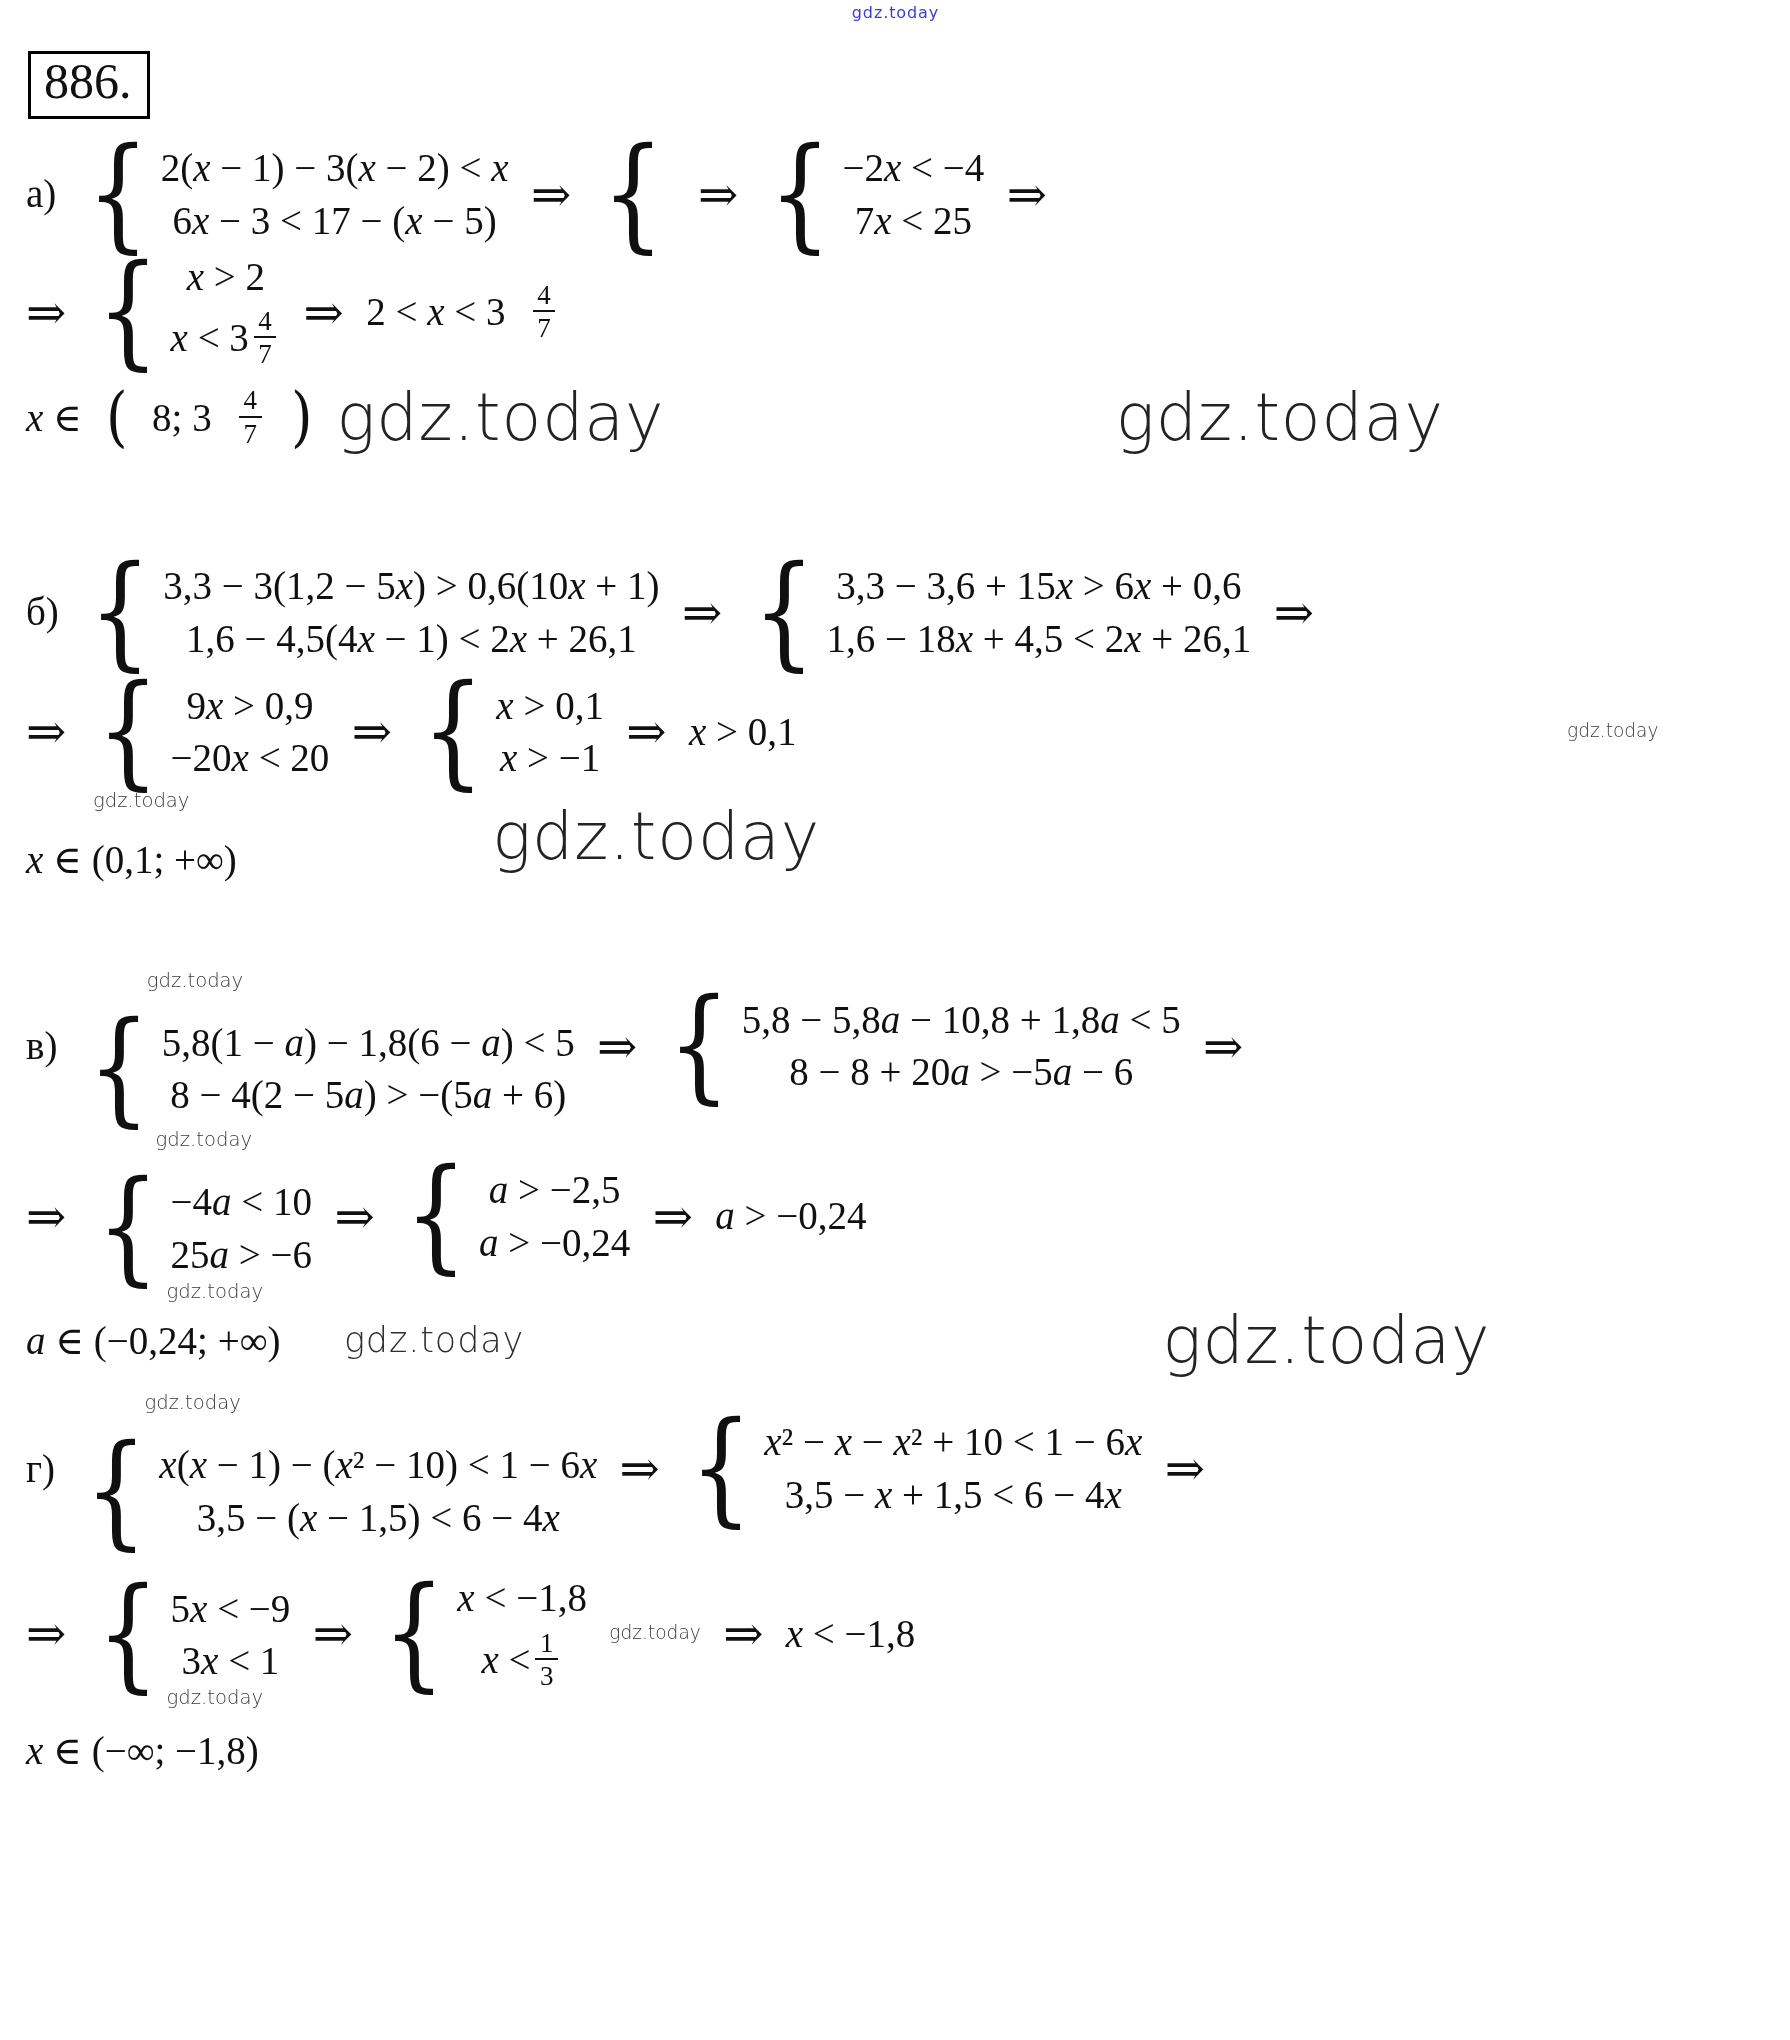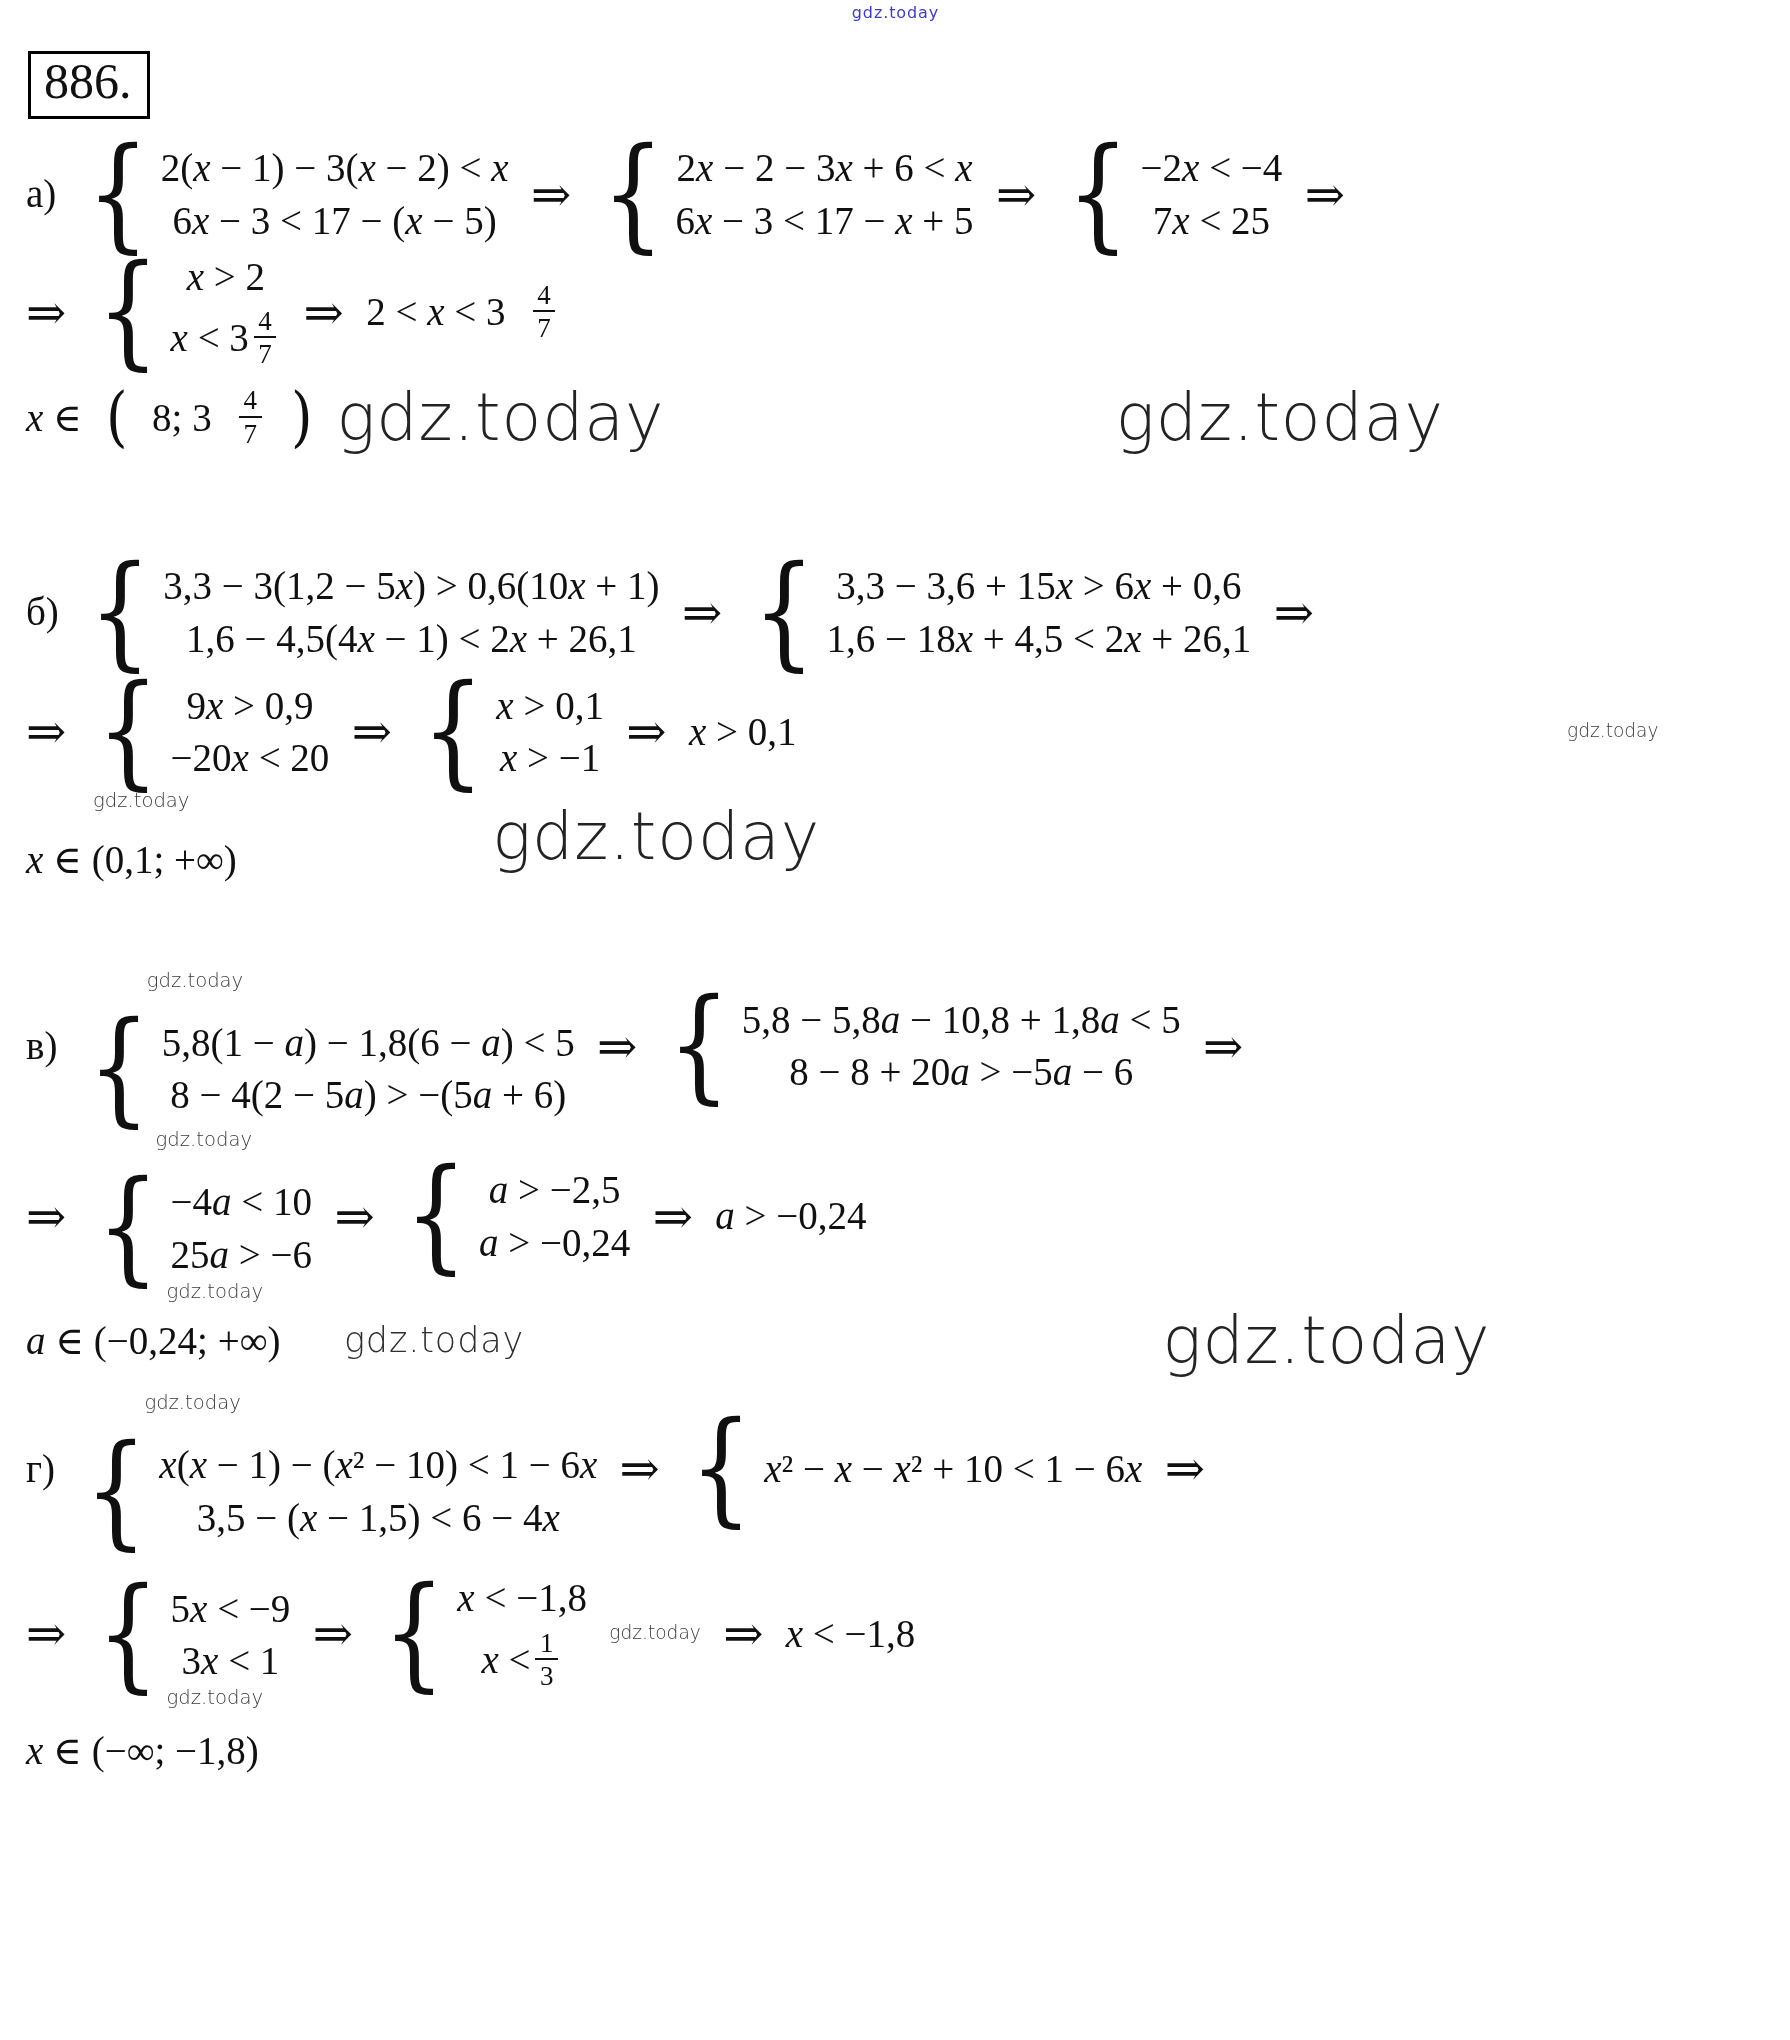"2x − 2 − 3x" span.rows { html: <span> <span> <span>2<span>x</span> − 2 − 3<span>x</span> + 6 &lt; <span>x</span></span> </span> <span> <span>6<span>x</span> − 3 &lt; 17 − <span>x</span> + 5</span> </span> </span> -> none }
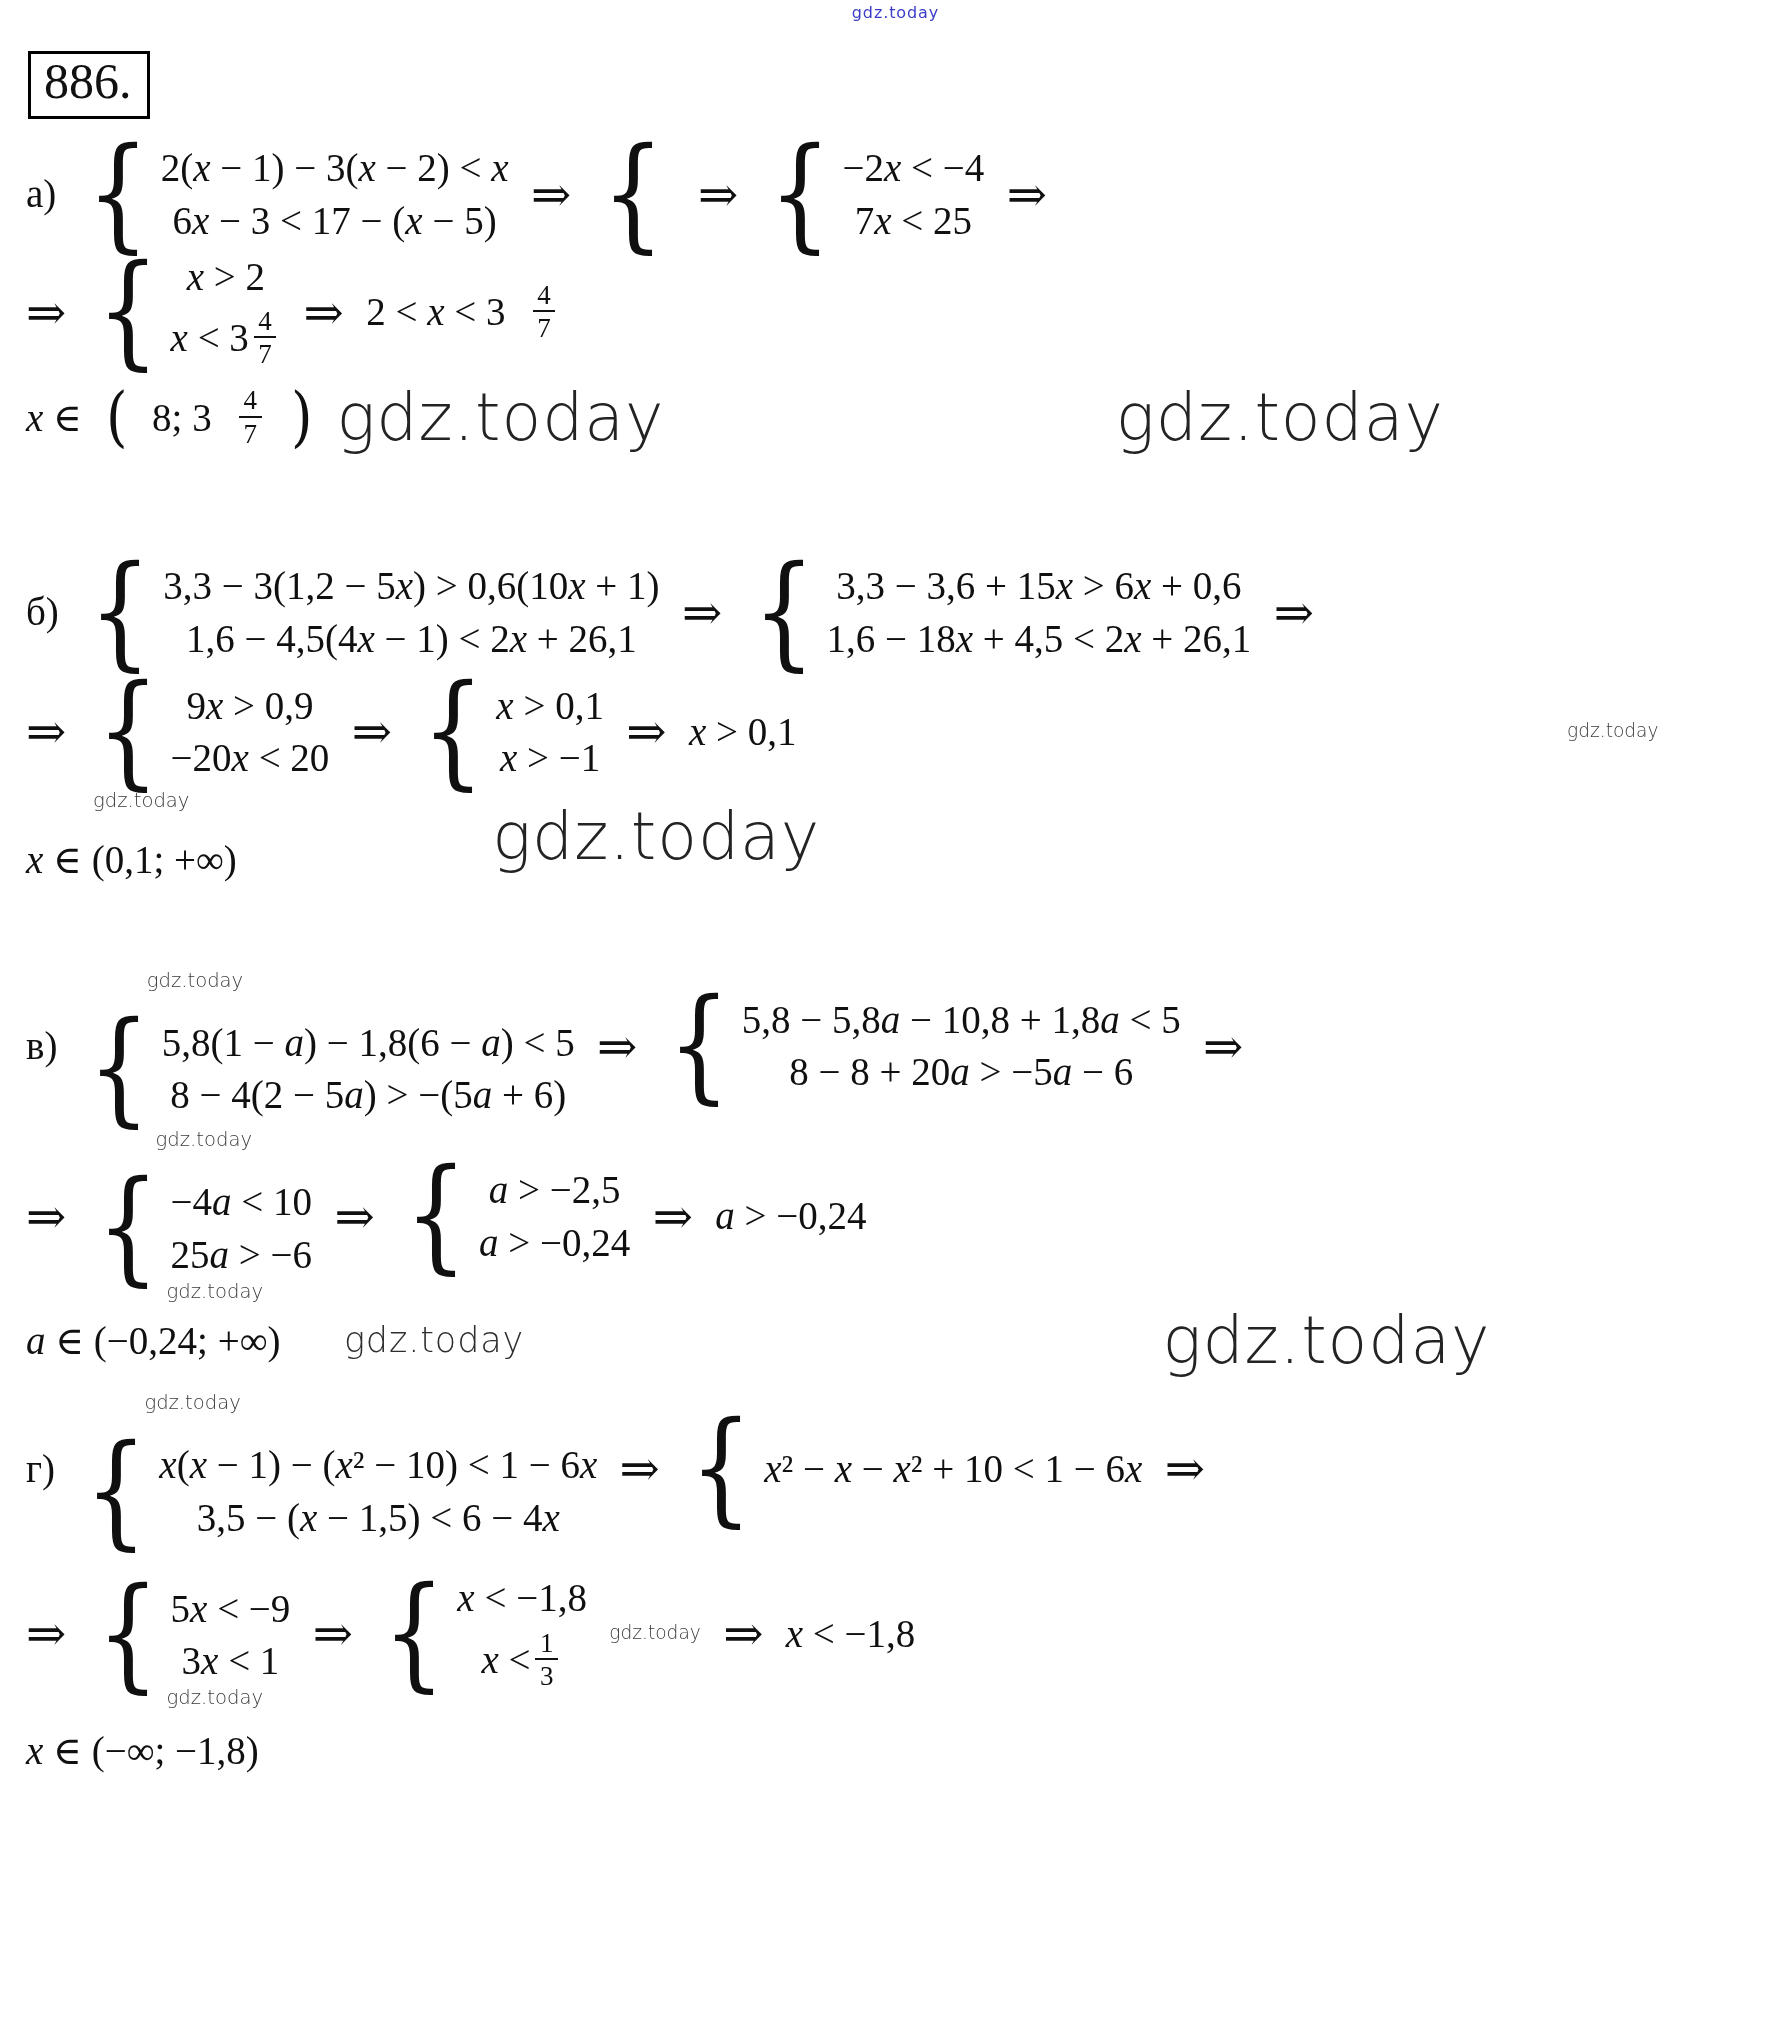"3,5 − x + 1,5" span.srow { html: none -> <span> <span>3,5 − <span>x</span> + 1,5 &lt; 6 − 4<span>x</span></span> </span> }
